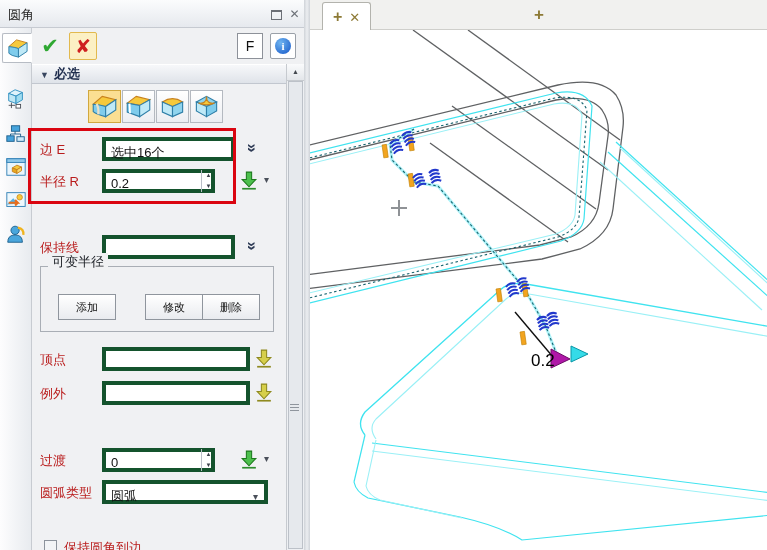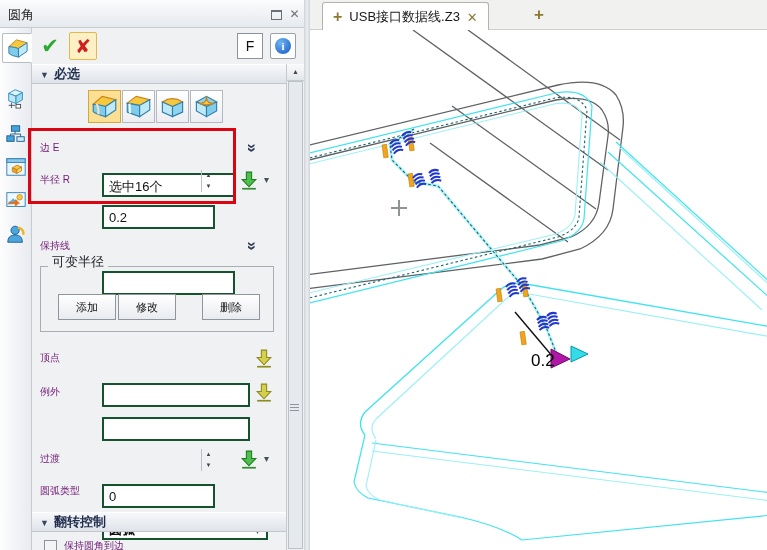"USB接口数据线.Z3" span.tab-title { html: <span>USB接口数据线.Z3</span> -> none }
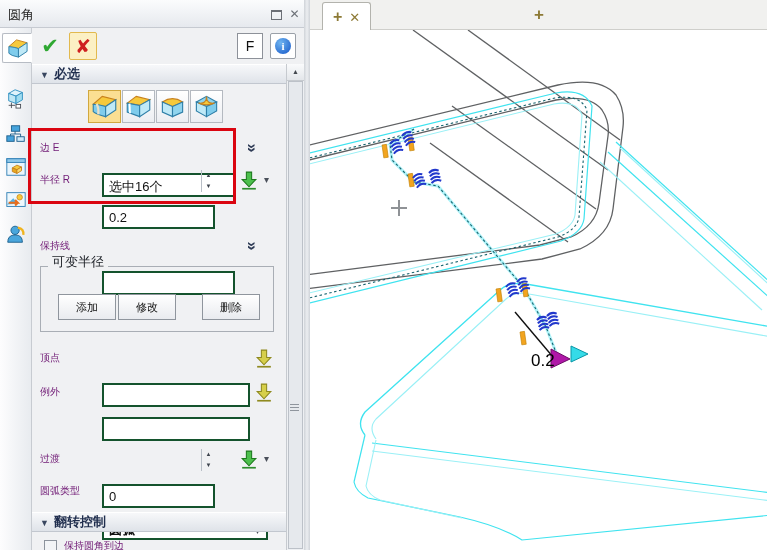"边 E" .lbl { color: #701a75 -> #b91c1c; font-size: 10px -> 13px }
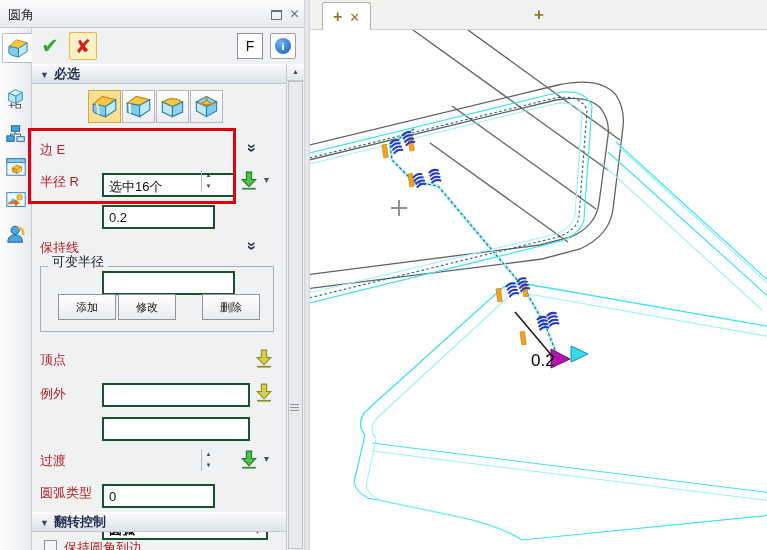"选中16个" .field { border: 2px solid #14532d -> 4px solid #14532d; margin-top: 36px -> none }
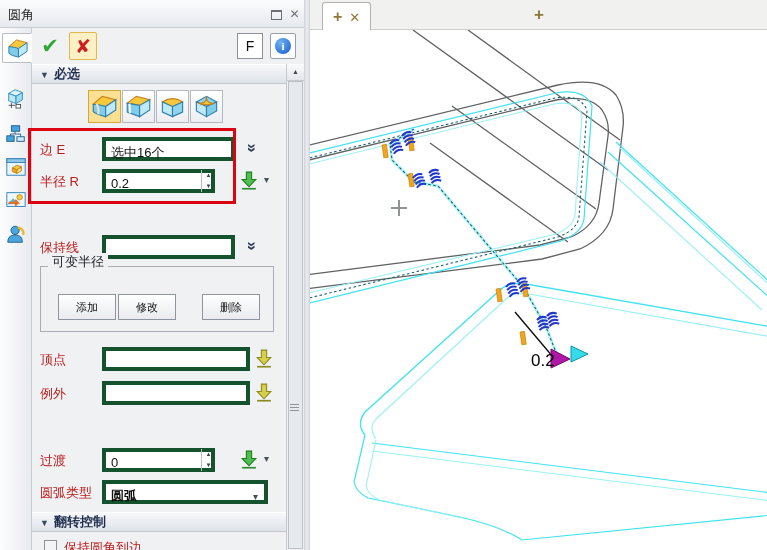"修改" div.gbtn { left: 118px -> 145px }
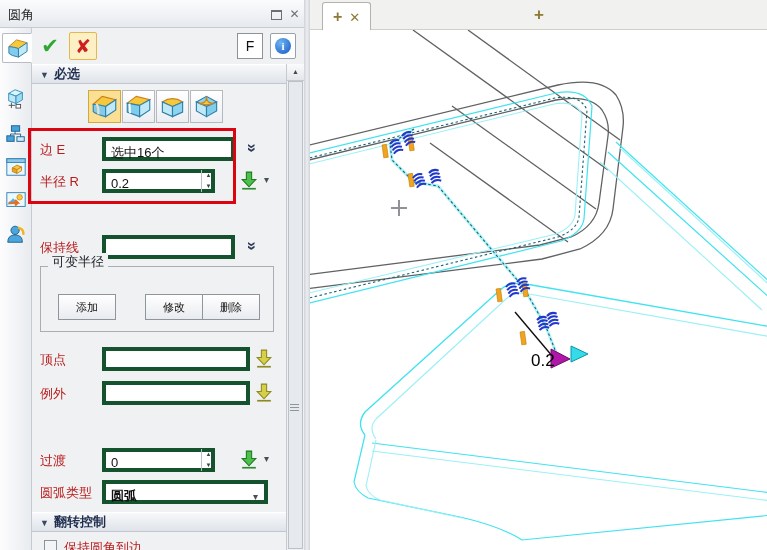"圆弧" .combo { font-weight: bold -> none }
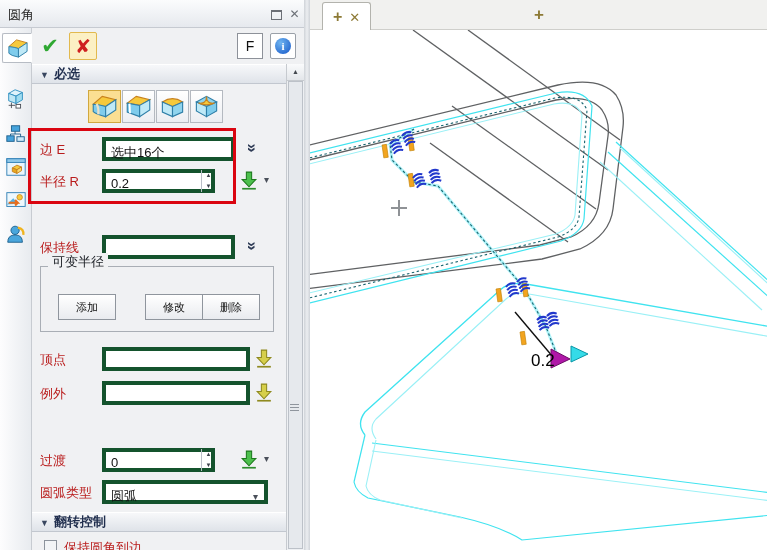"▼ 翻转控制" div.sec-hdr { html: <div><span>▼</span><span>翻转控制</span></div> -> none }
